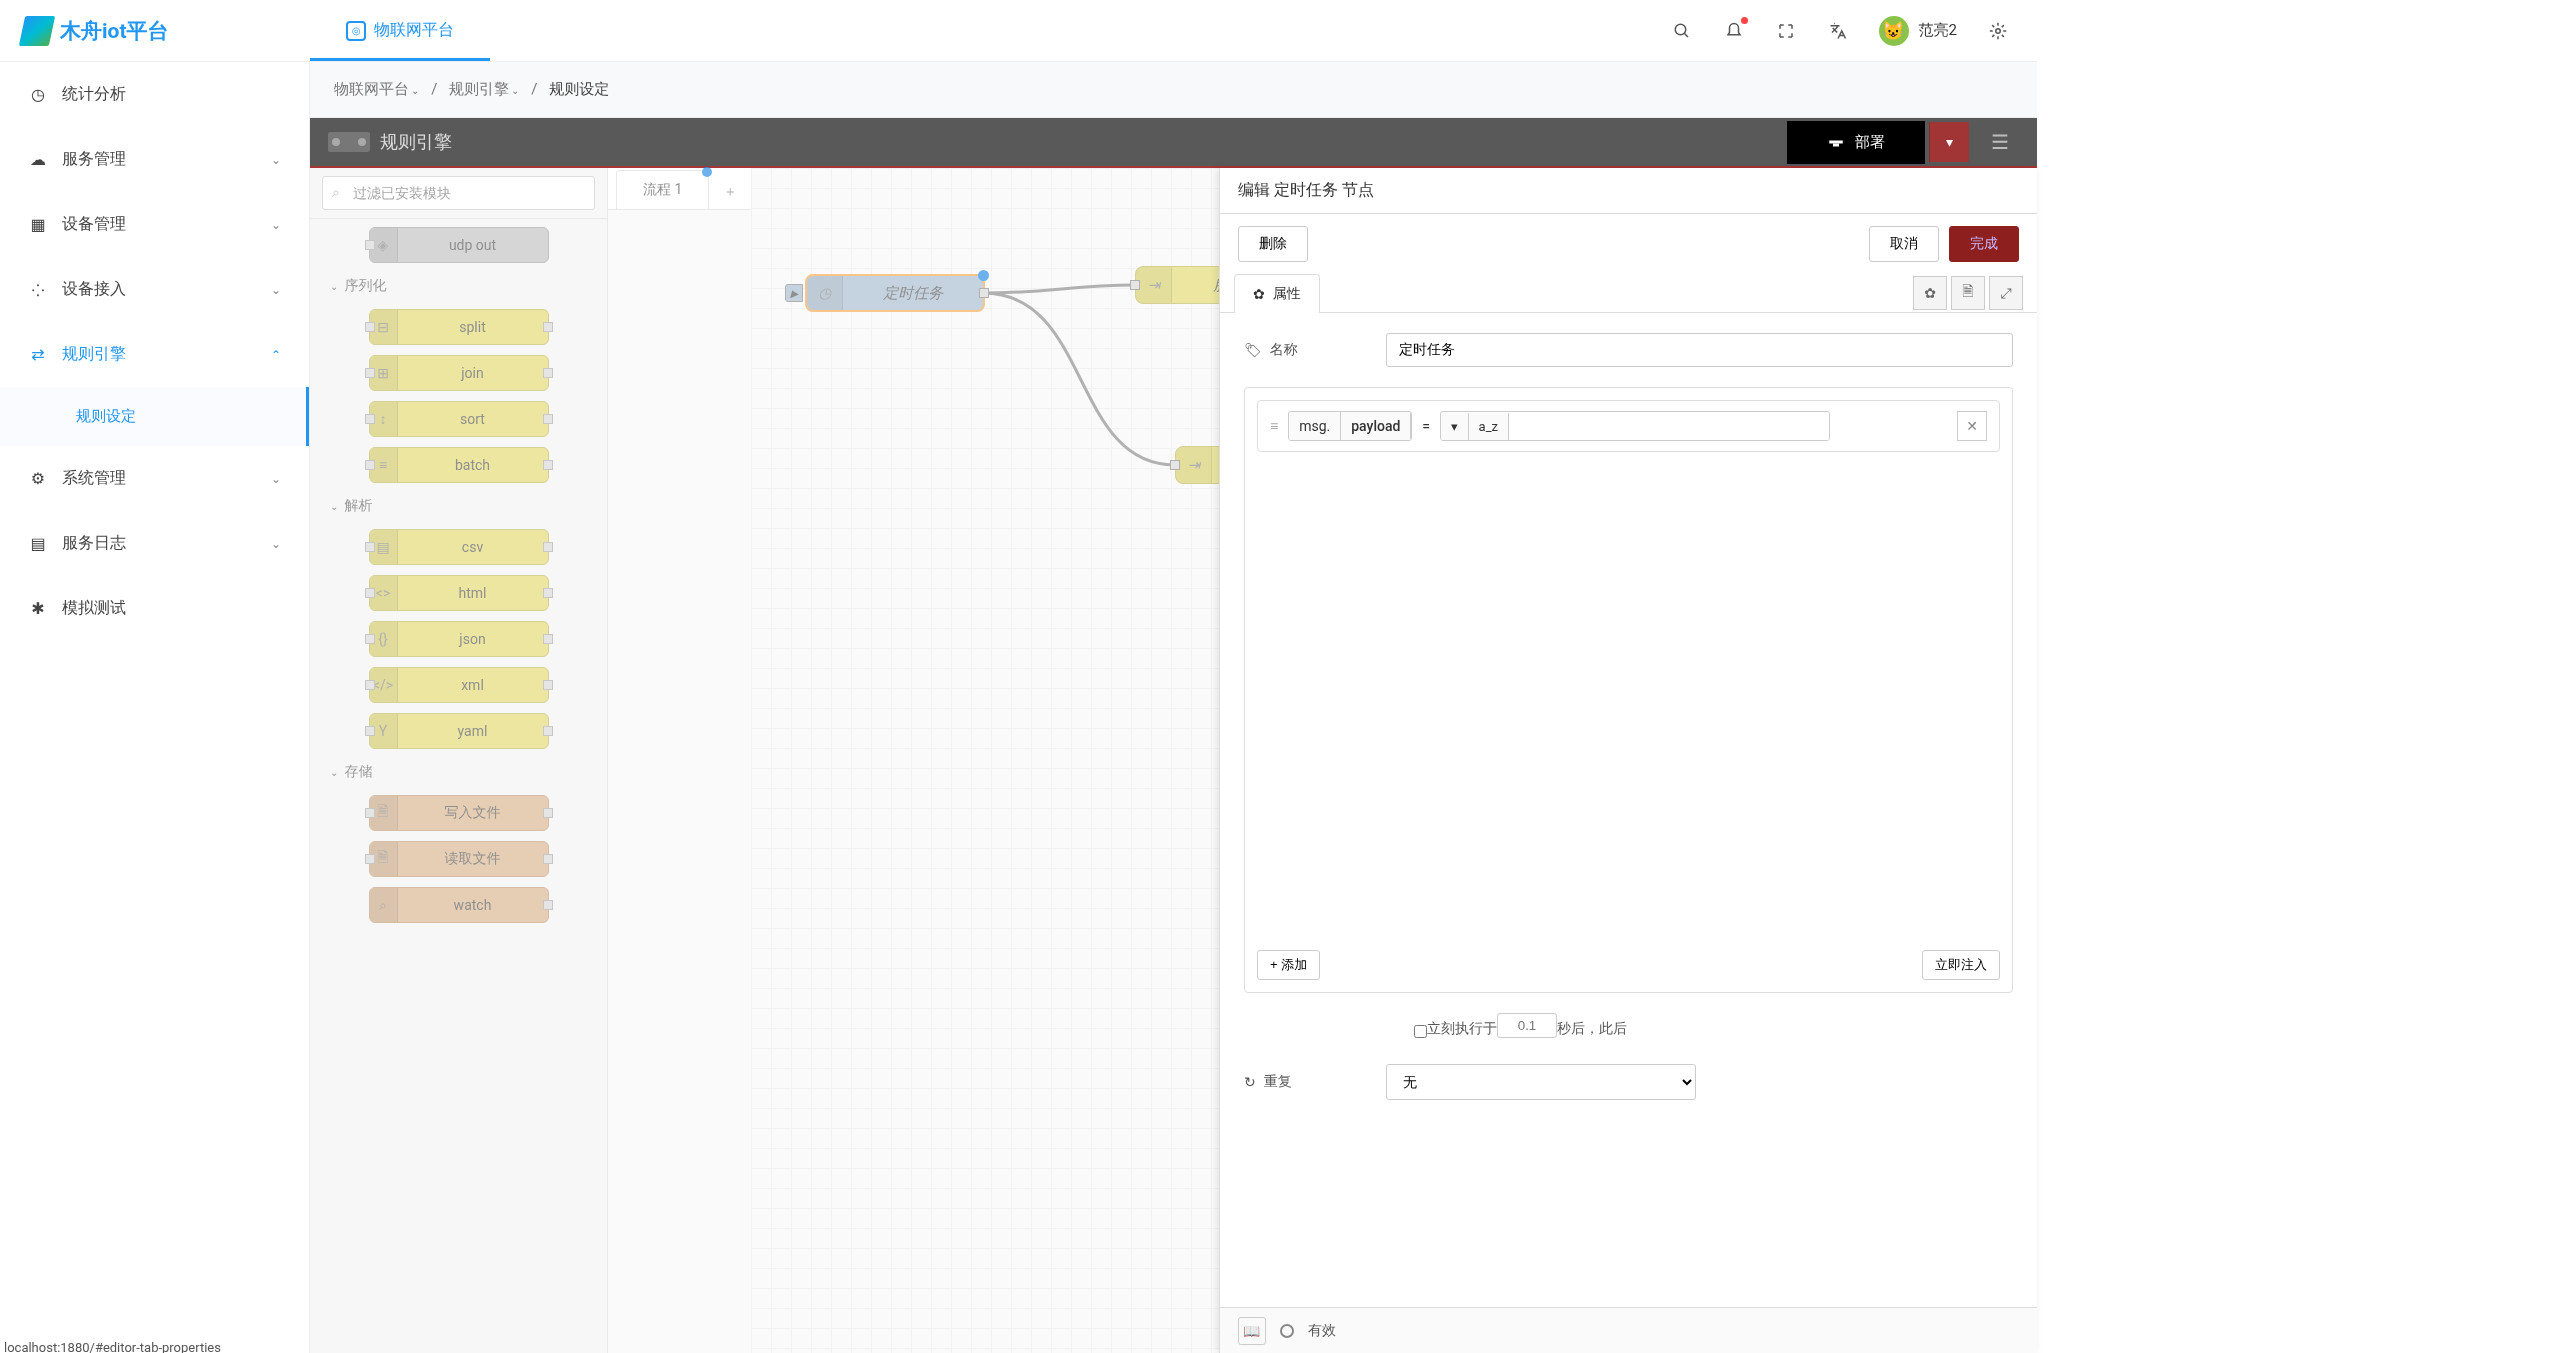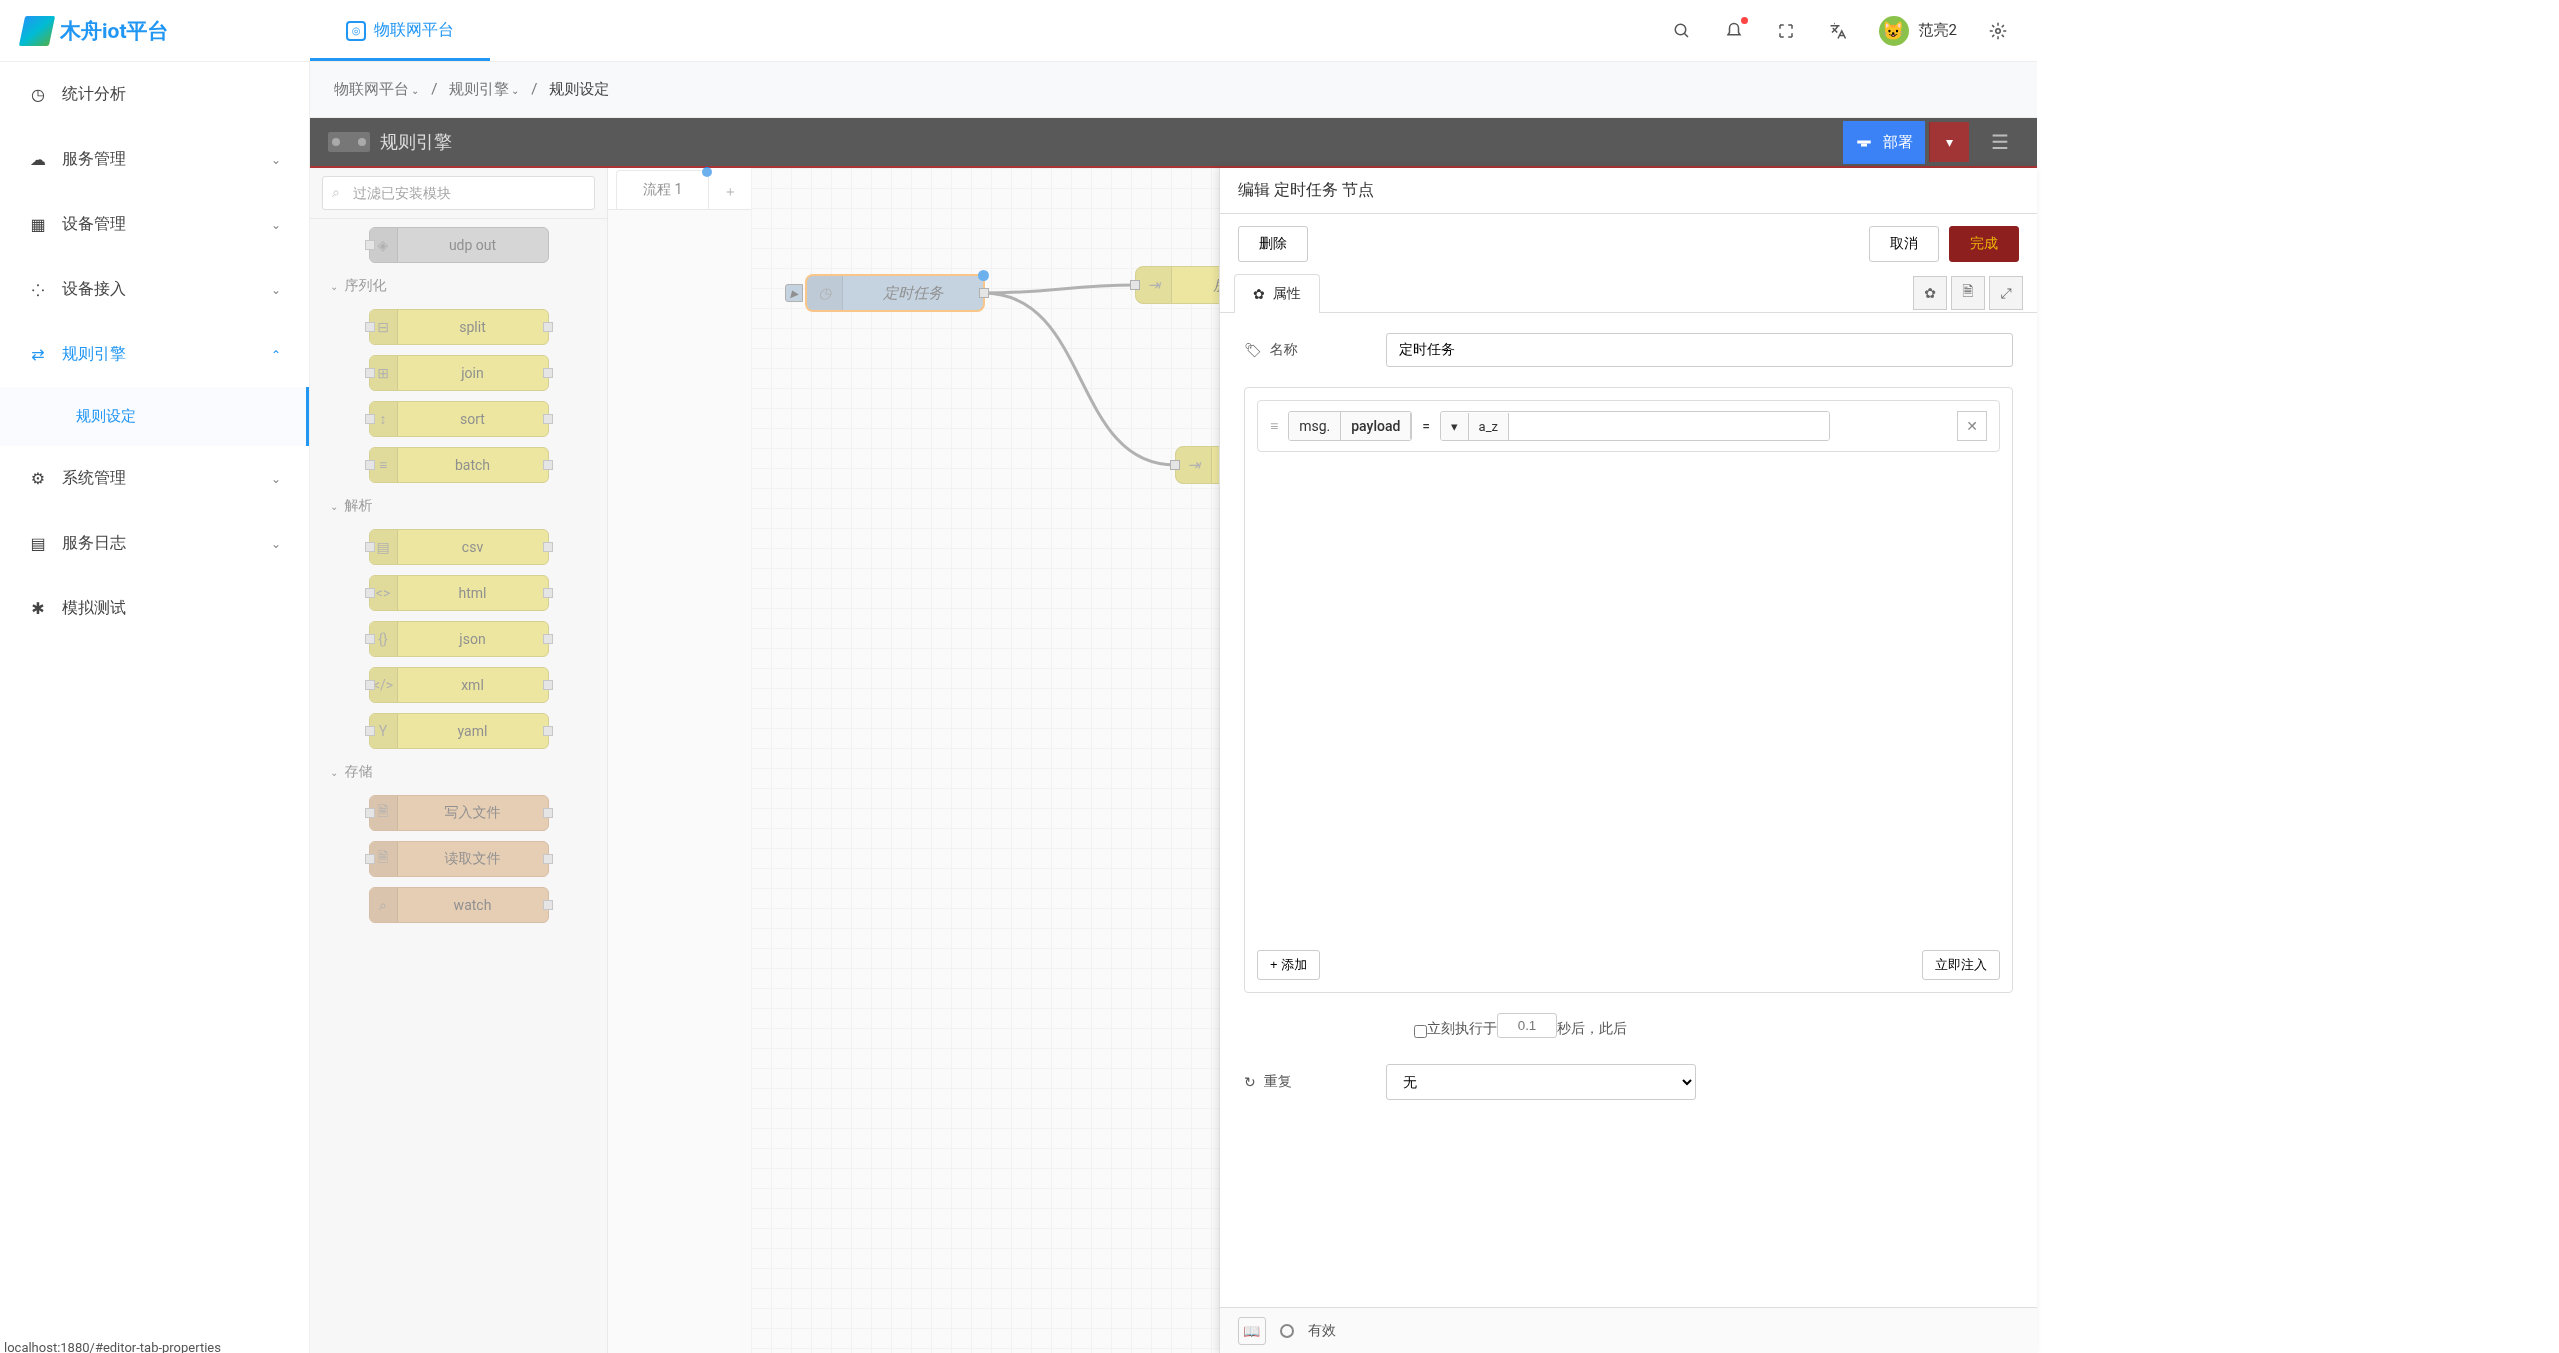"部署" .deploy-btn { background: #3b82f6 -> #000000; padding: 12px 12px -> 12px 40px }
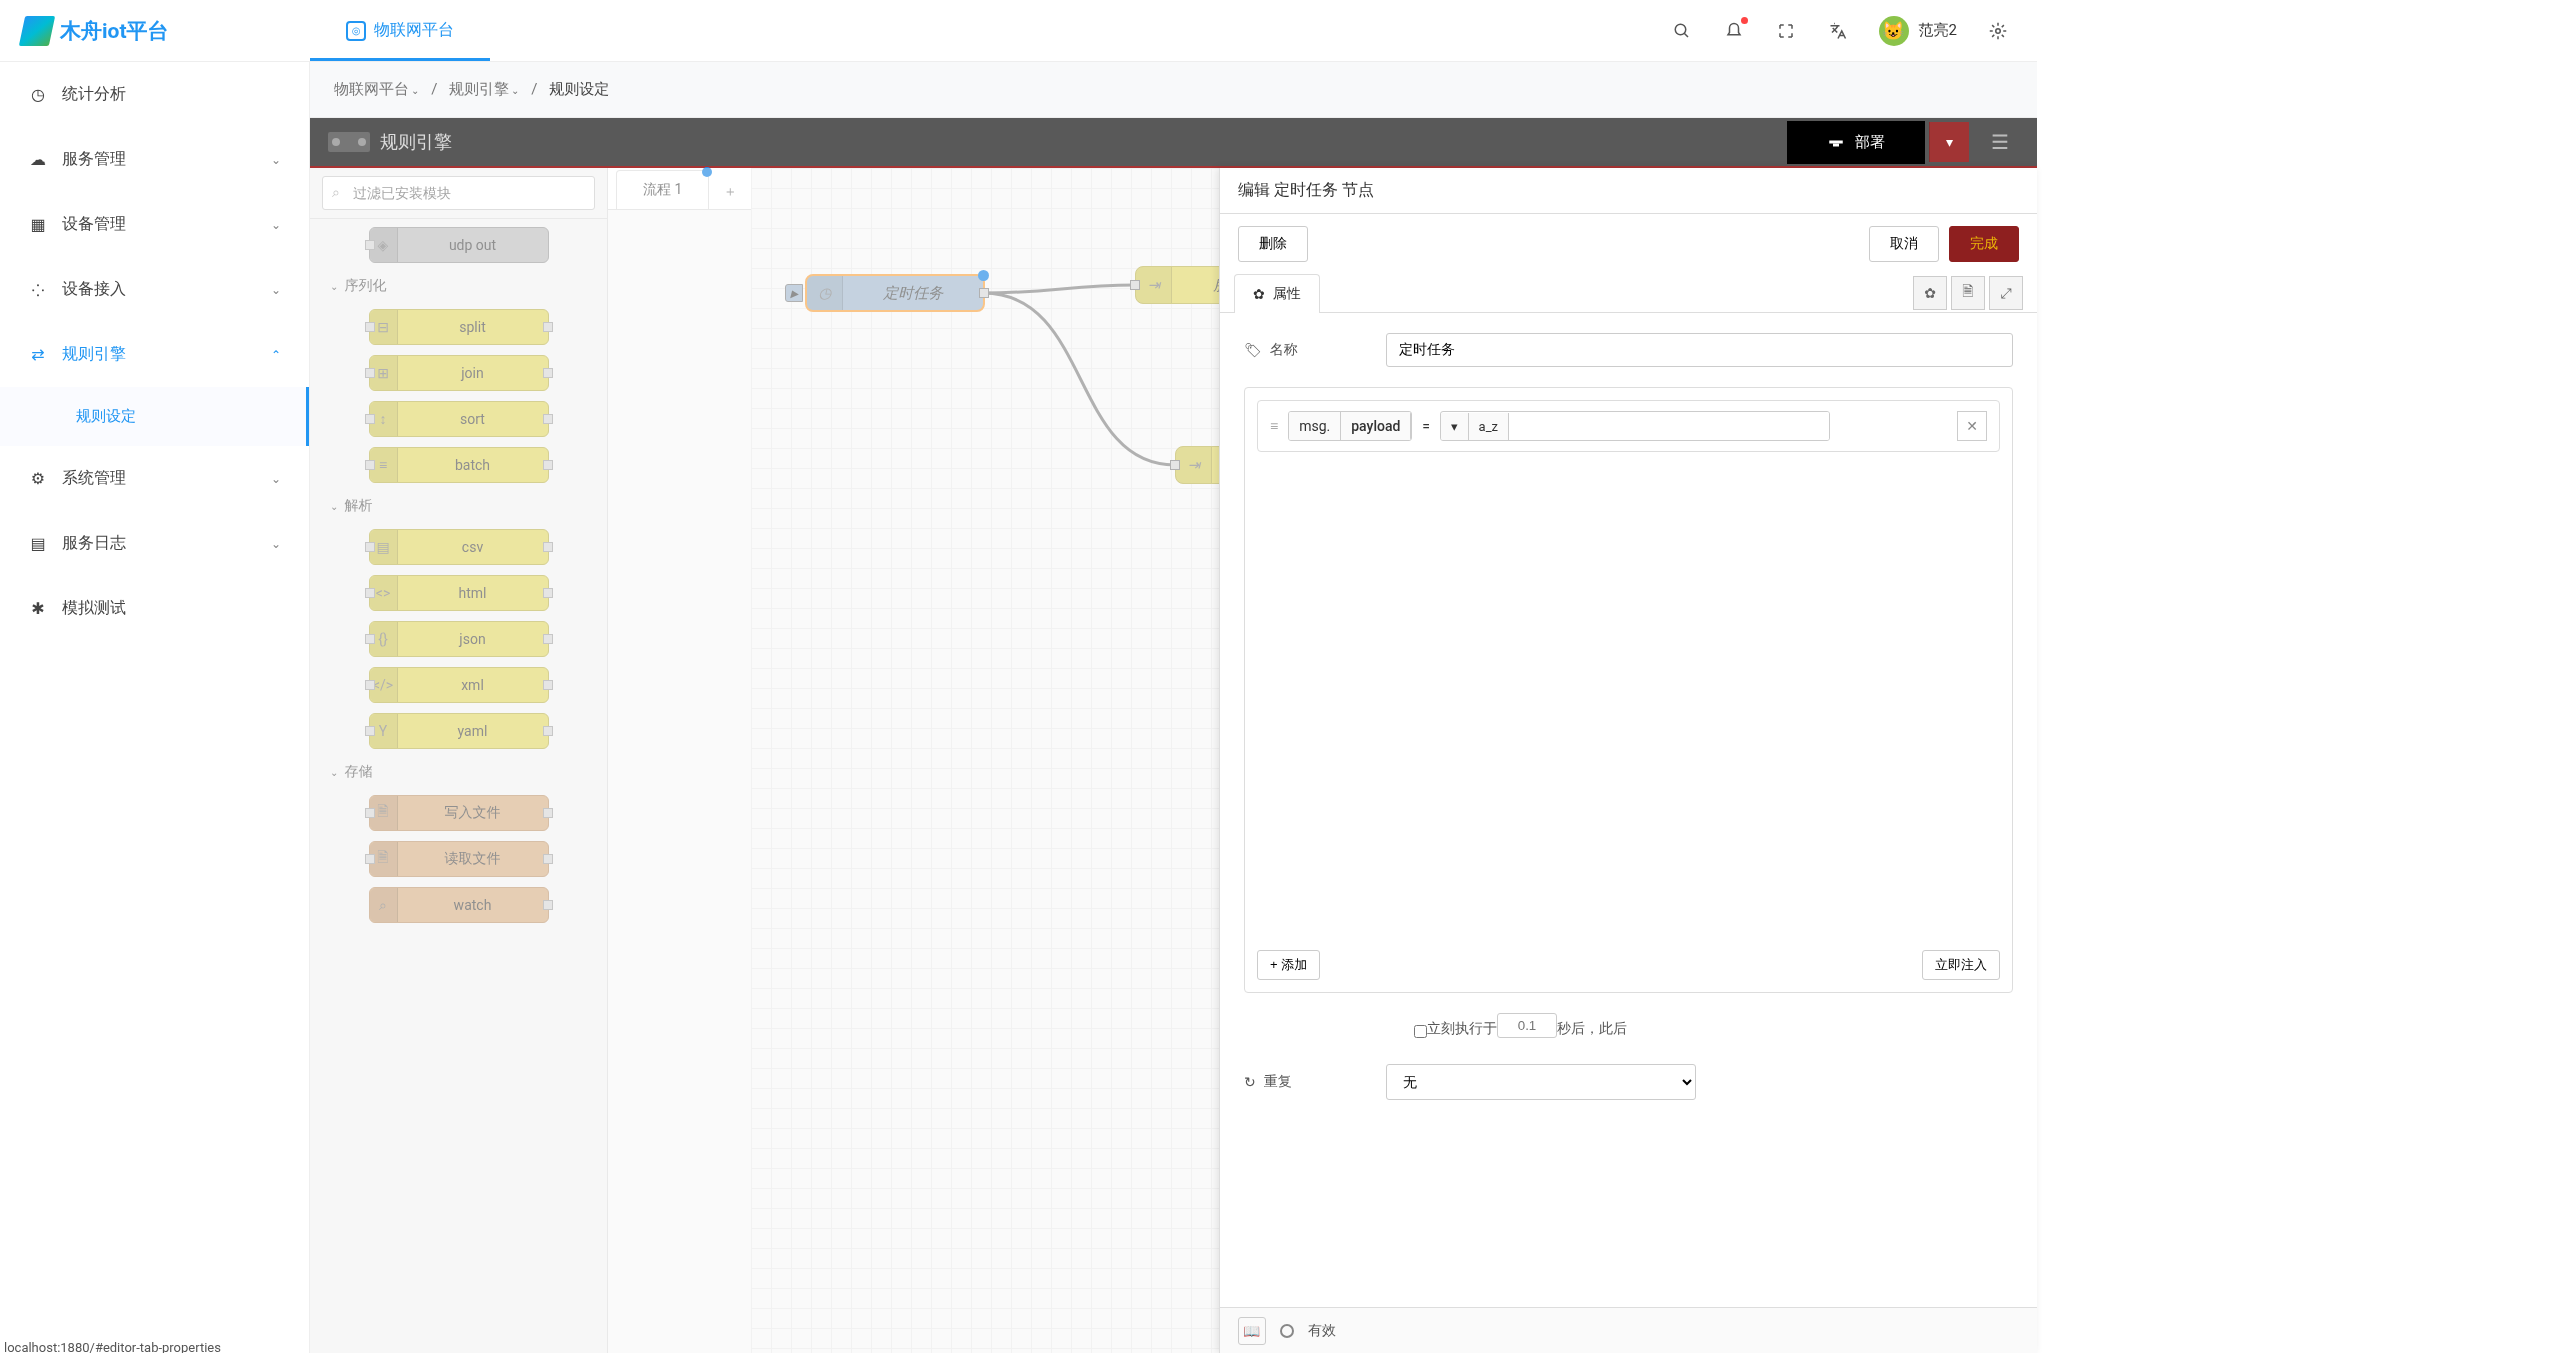"完成" .ep-btn.primary { color: #eab308 -> #c4b5fd }
